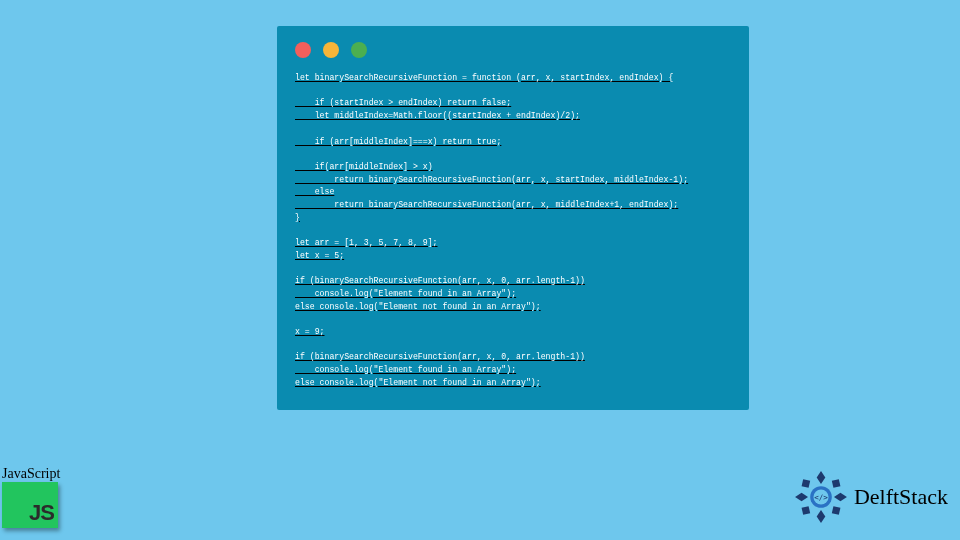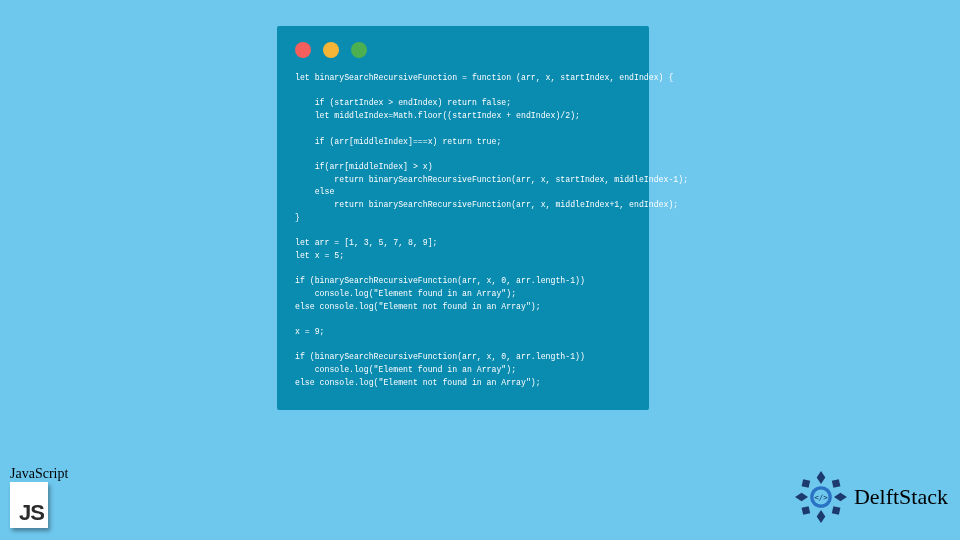"let binarySearchRecursiveFunction =" .code-window { text-decoration: none -> underline; width: 372px -> 472px }
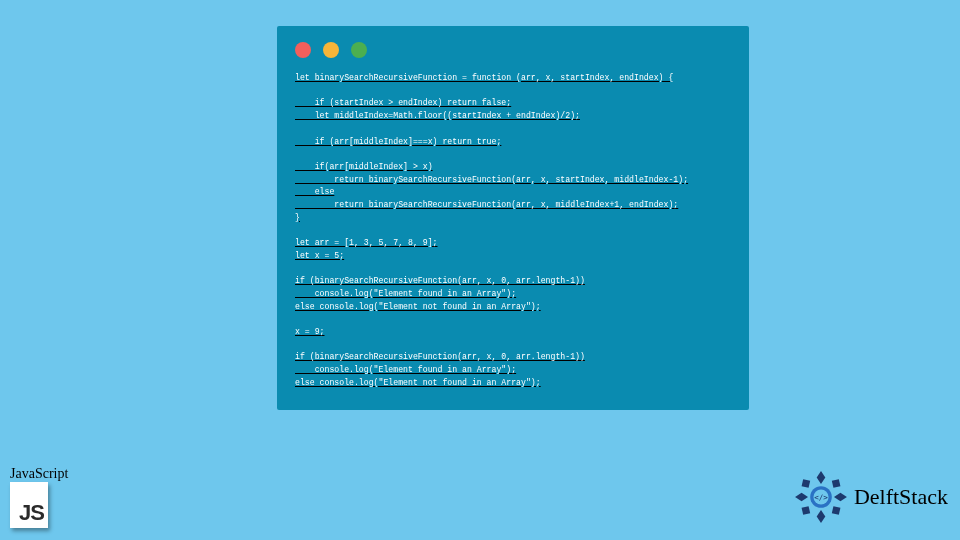"JavaScript" .js-badge { left: 10px -> 2px }
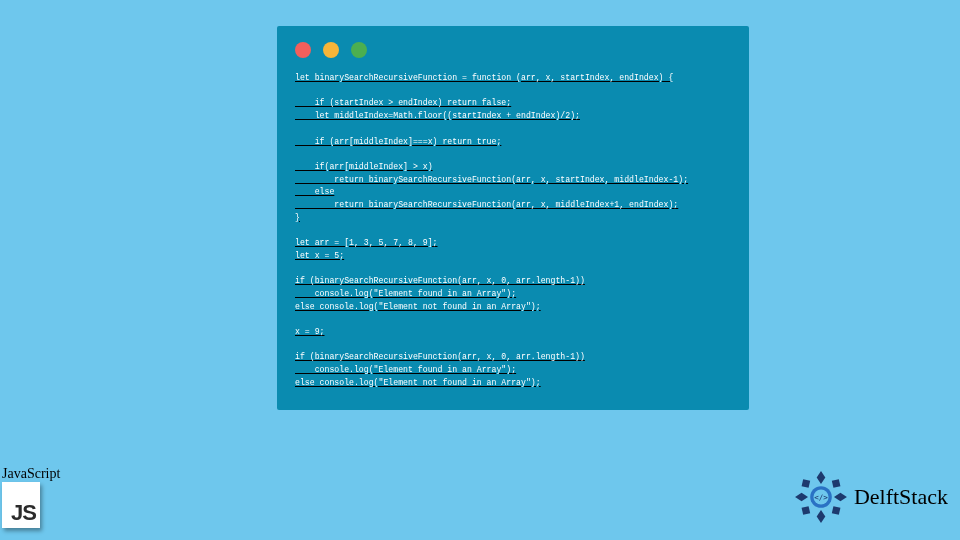"JS" .js-logo { background: #ffffff -> #22c55e; width: 38px -> 56px }
